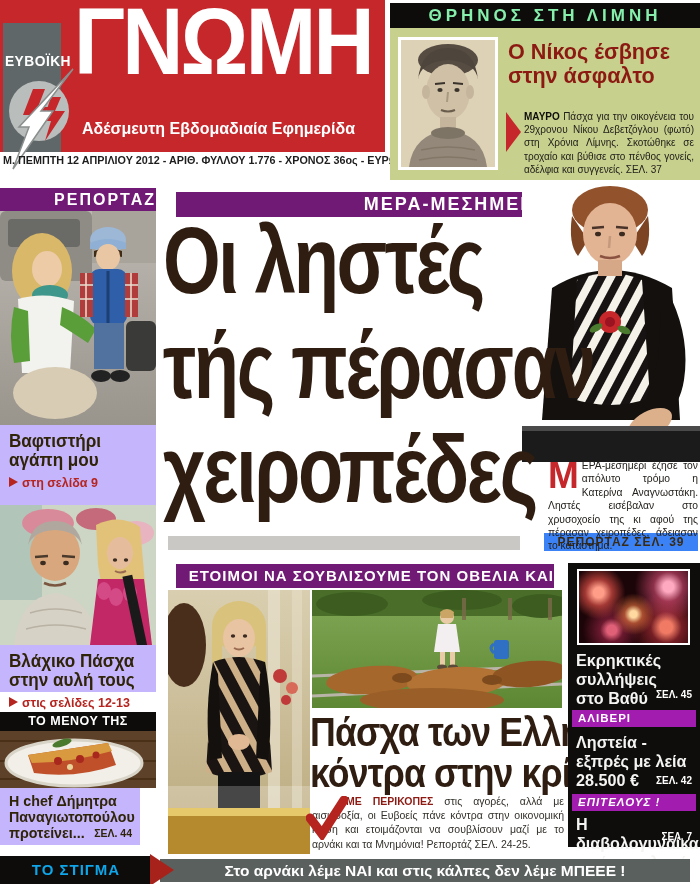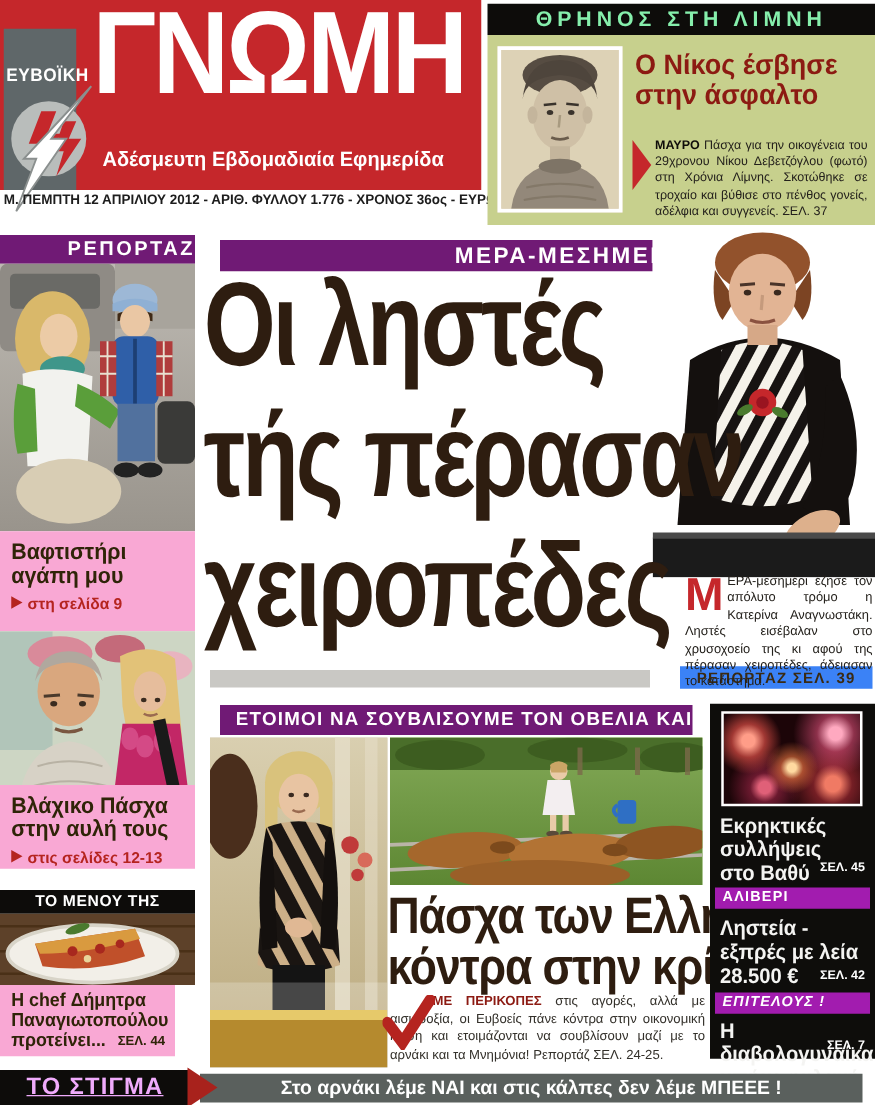"Βαφτιστήρι αγάπη μου" .olive { background: #f9a8d4 -> #c4b5fd }
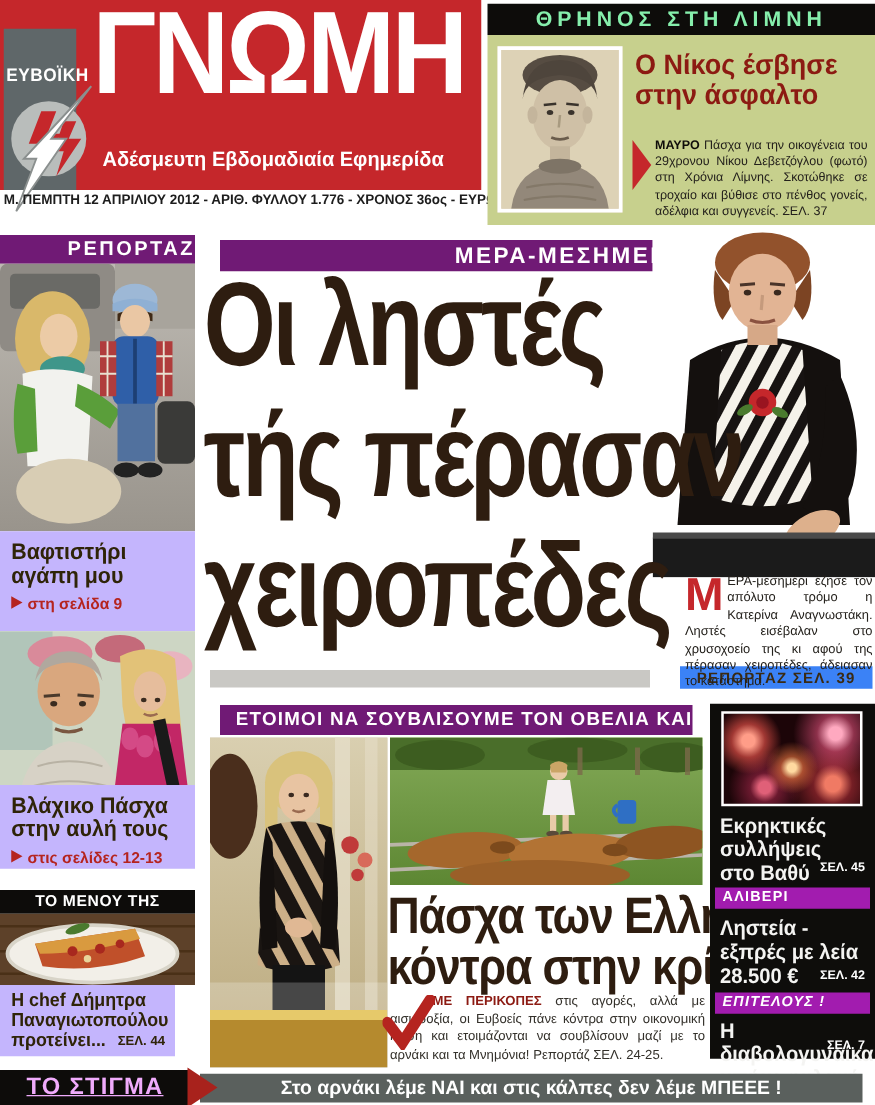"Βλάχικο Πάσχα στην αυλή τους" .cap2 { height: 67px -> 47px; top: 628px -> 645px }
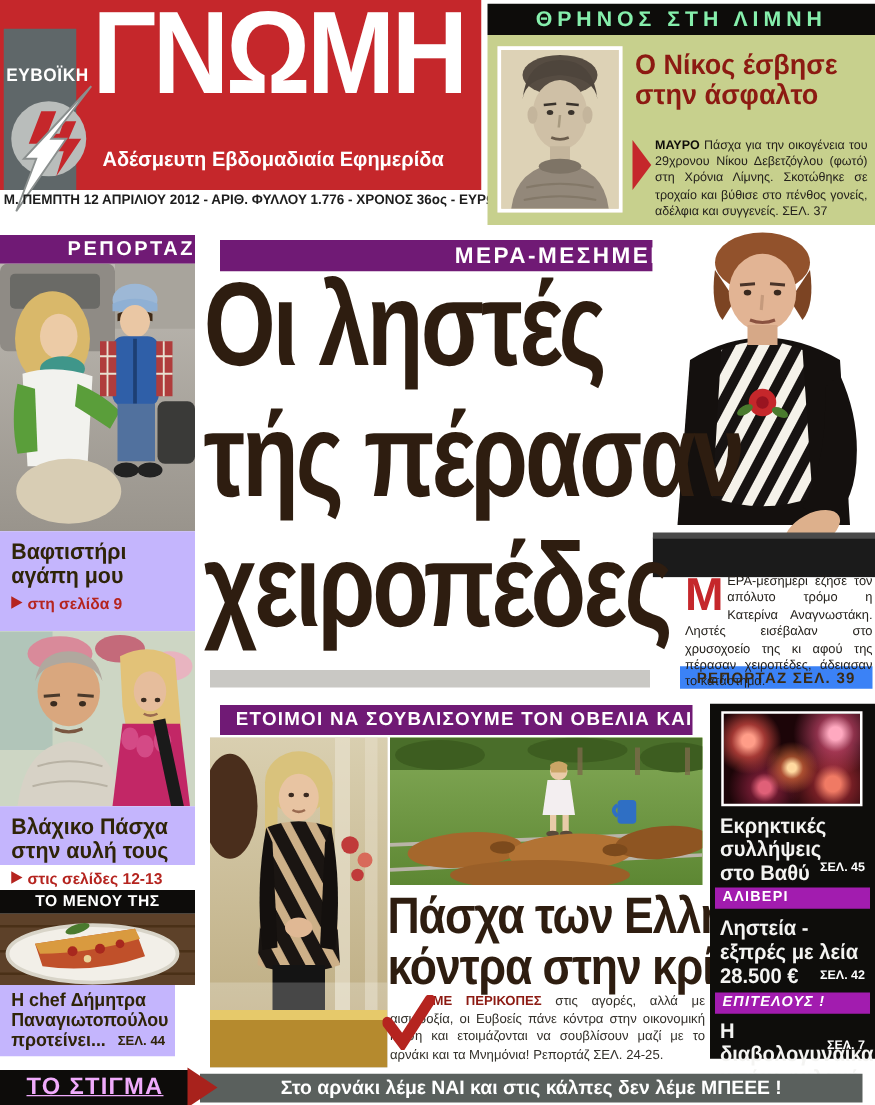"ΤΟ ΣΤΙΓΜΑ" .stigma-box { color: #f0abfc -> #0ea5e9; font-size: 19px -> 15px; text-decoration: underline -> none }
